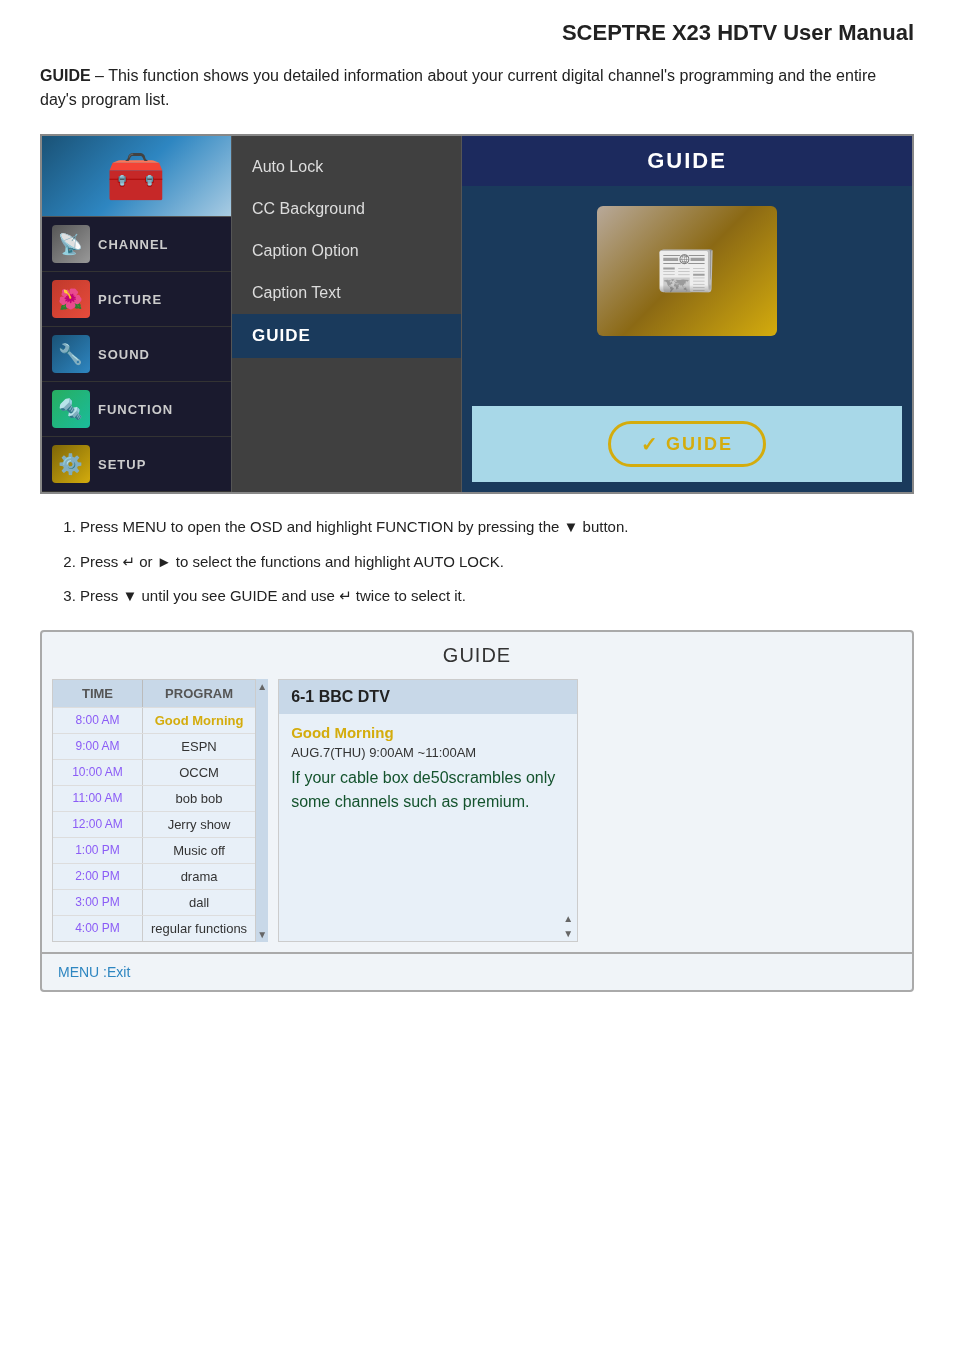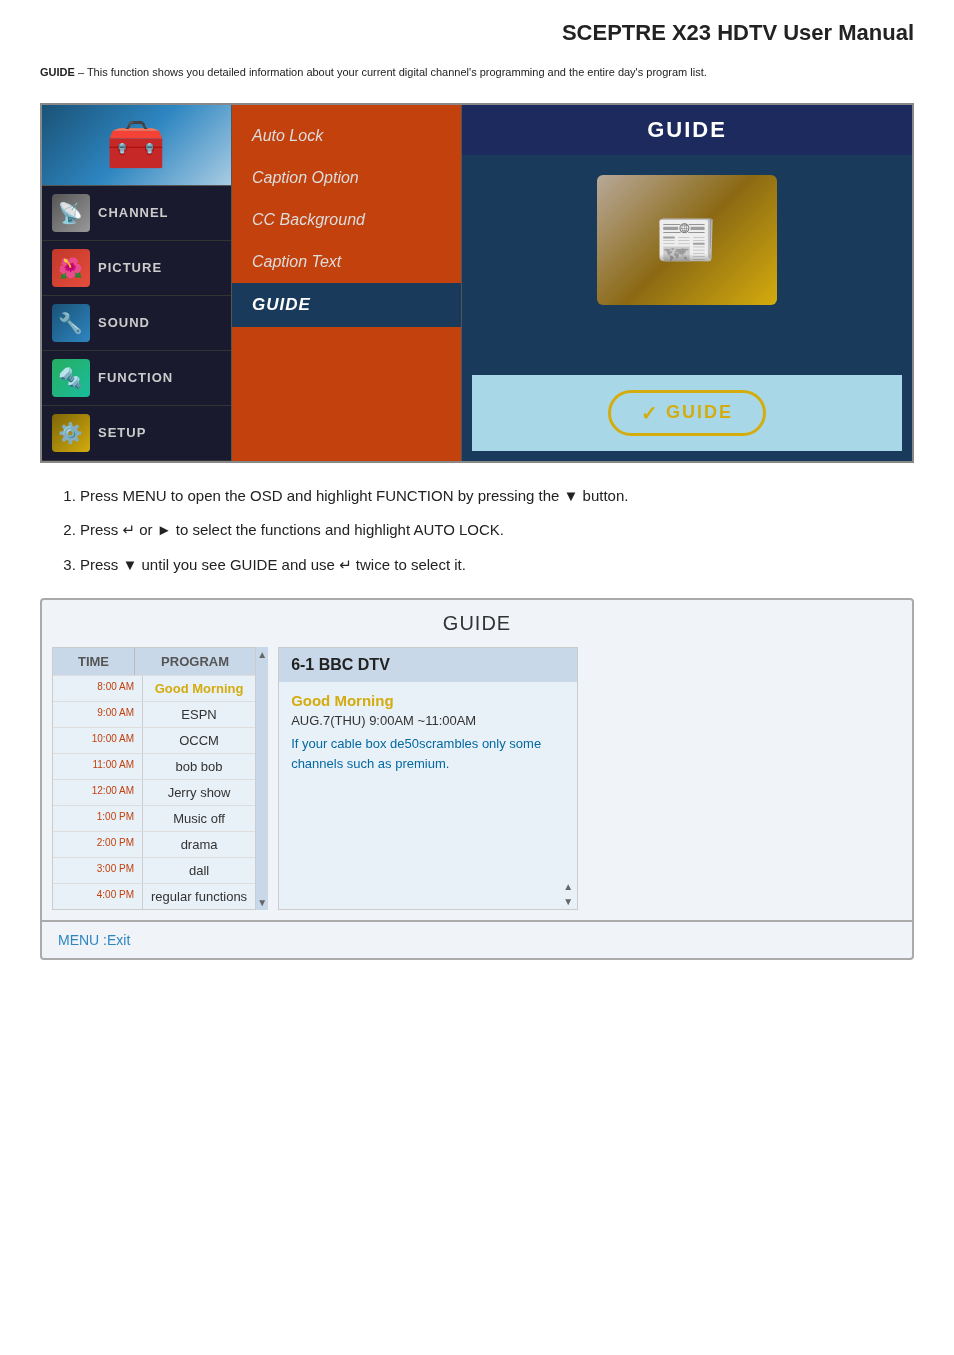"GUIDE – This function shows" .intro-para { font-size: 11px -> 16px }
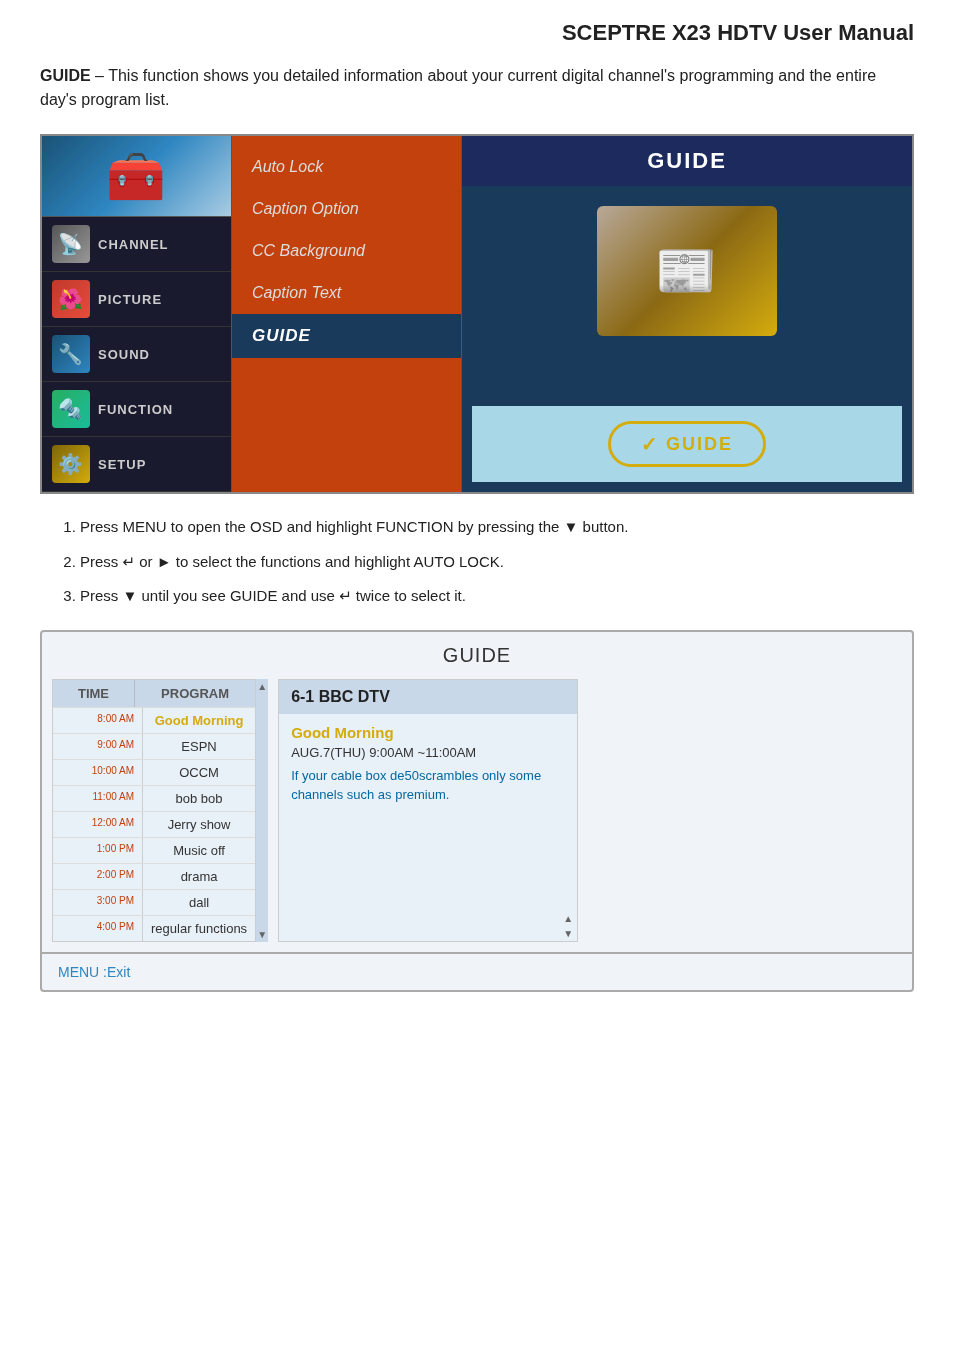"Auto Lock" .osd-menu { background: #c2410c -> #404040; font-style: italic -> none }
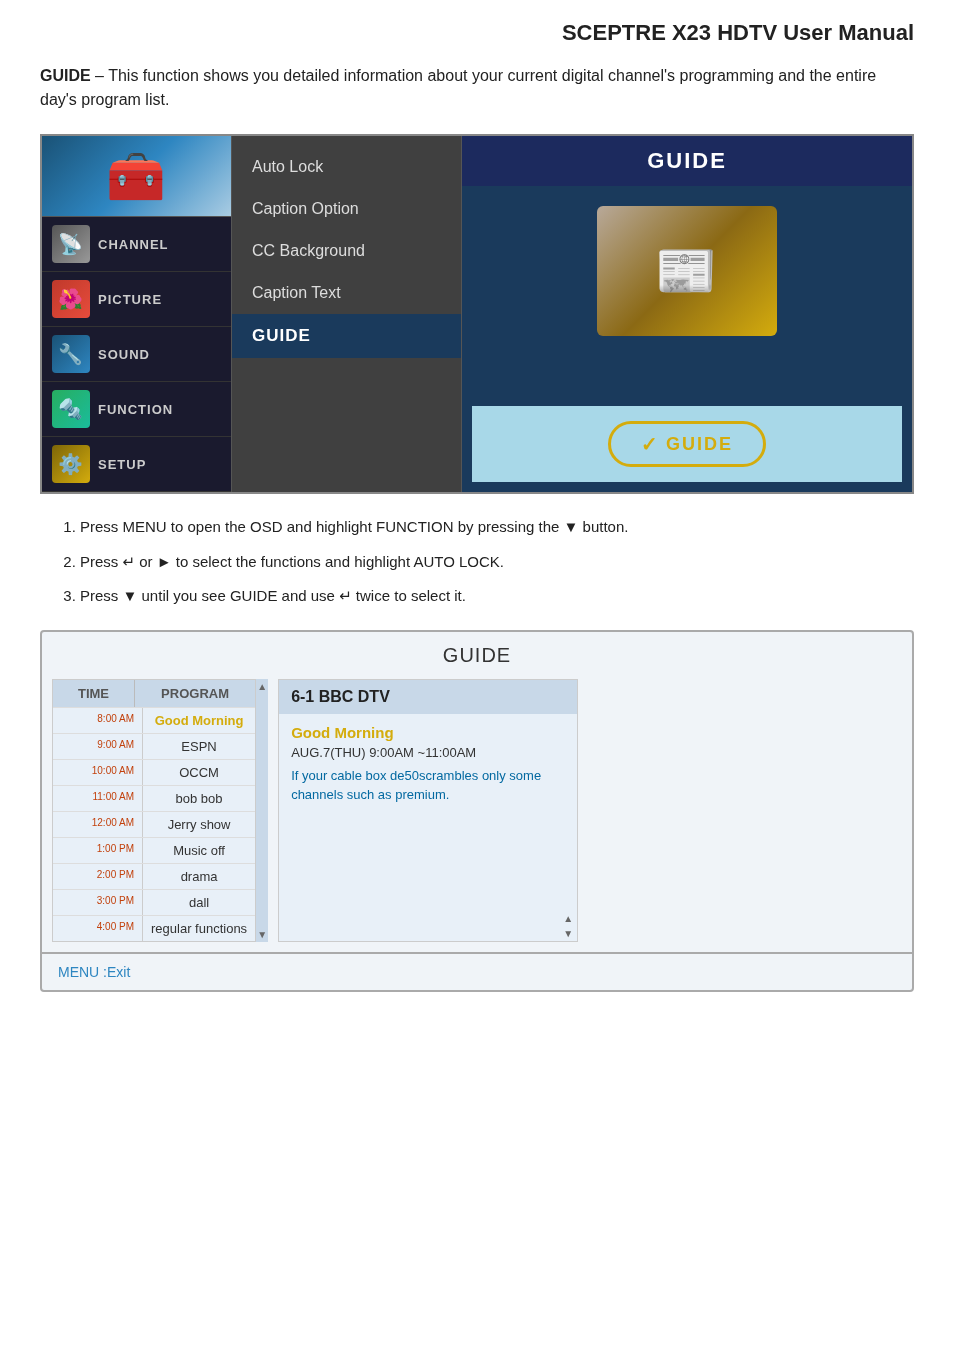"Caption Option" div.osd-menu-option { order: before "CC Background" -> after "CC Background" }
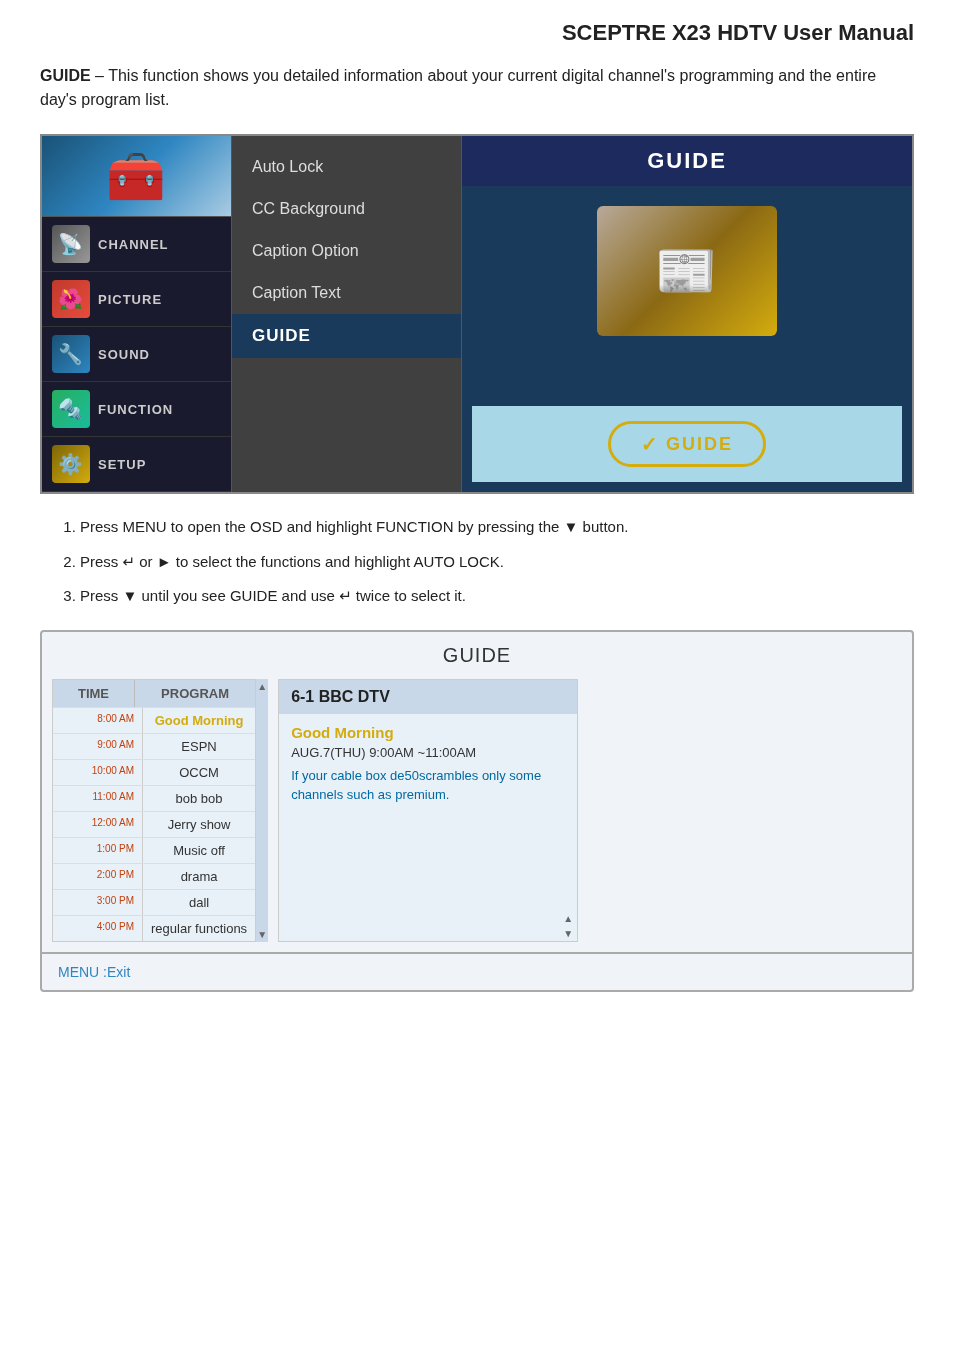"TIME" .guide-col-time { width: 82px -> 90px }
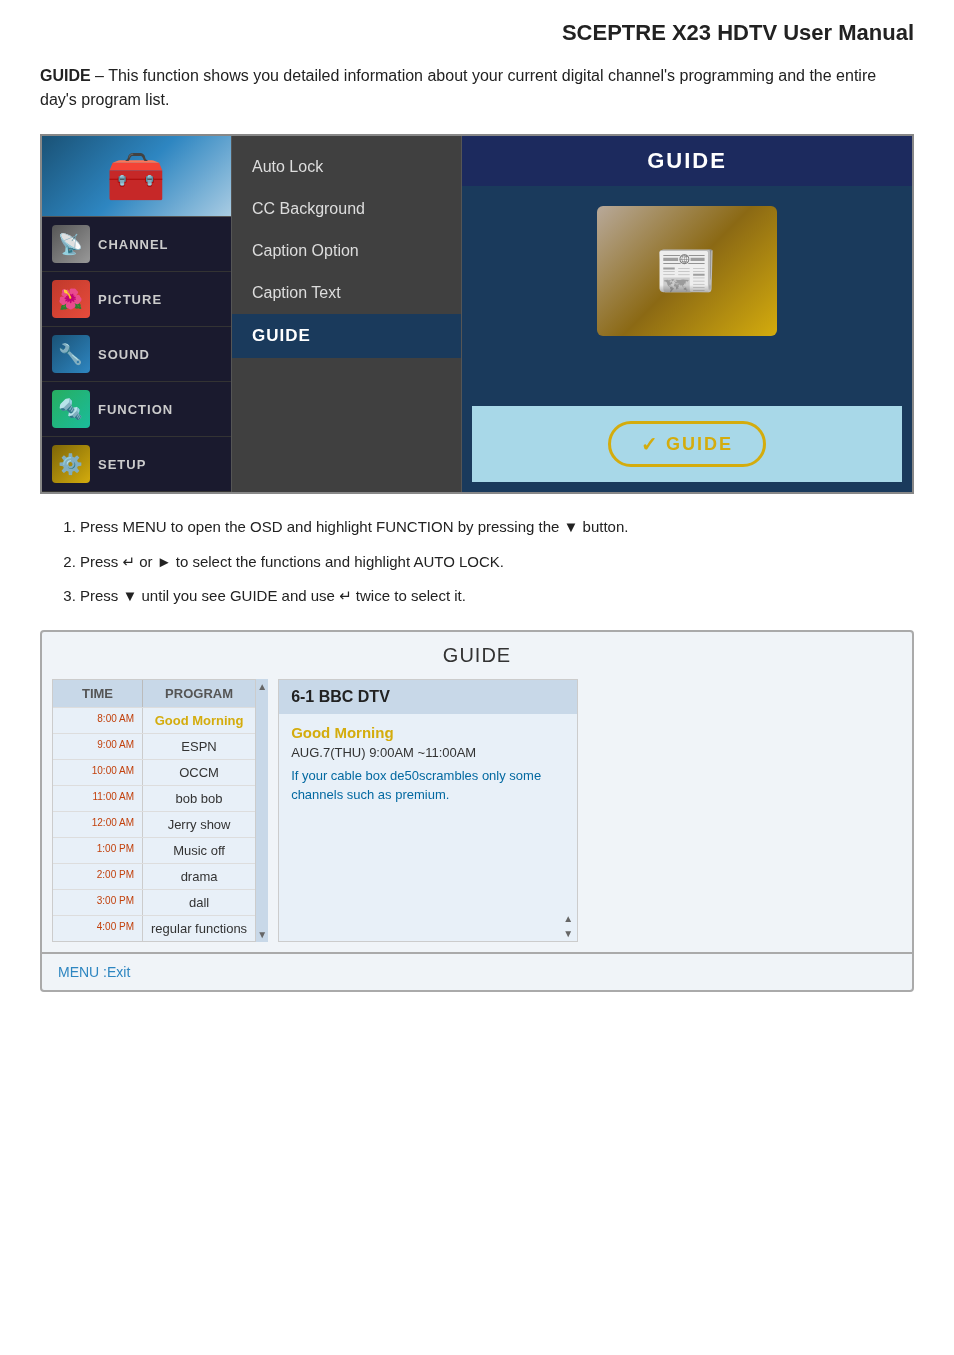"8:00 AM" .guide-row .time-cell { color: #c2410c -> #8b5cf6; font-size: 10px -> 12px; text-align: right -> center }
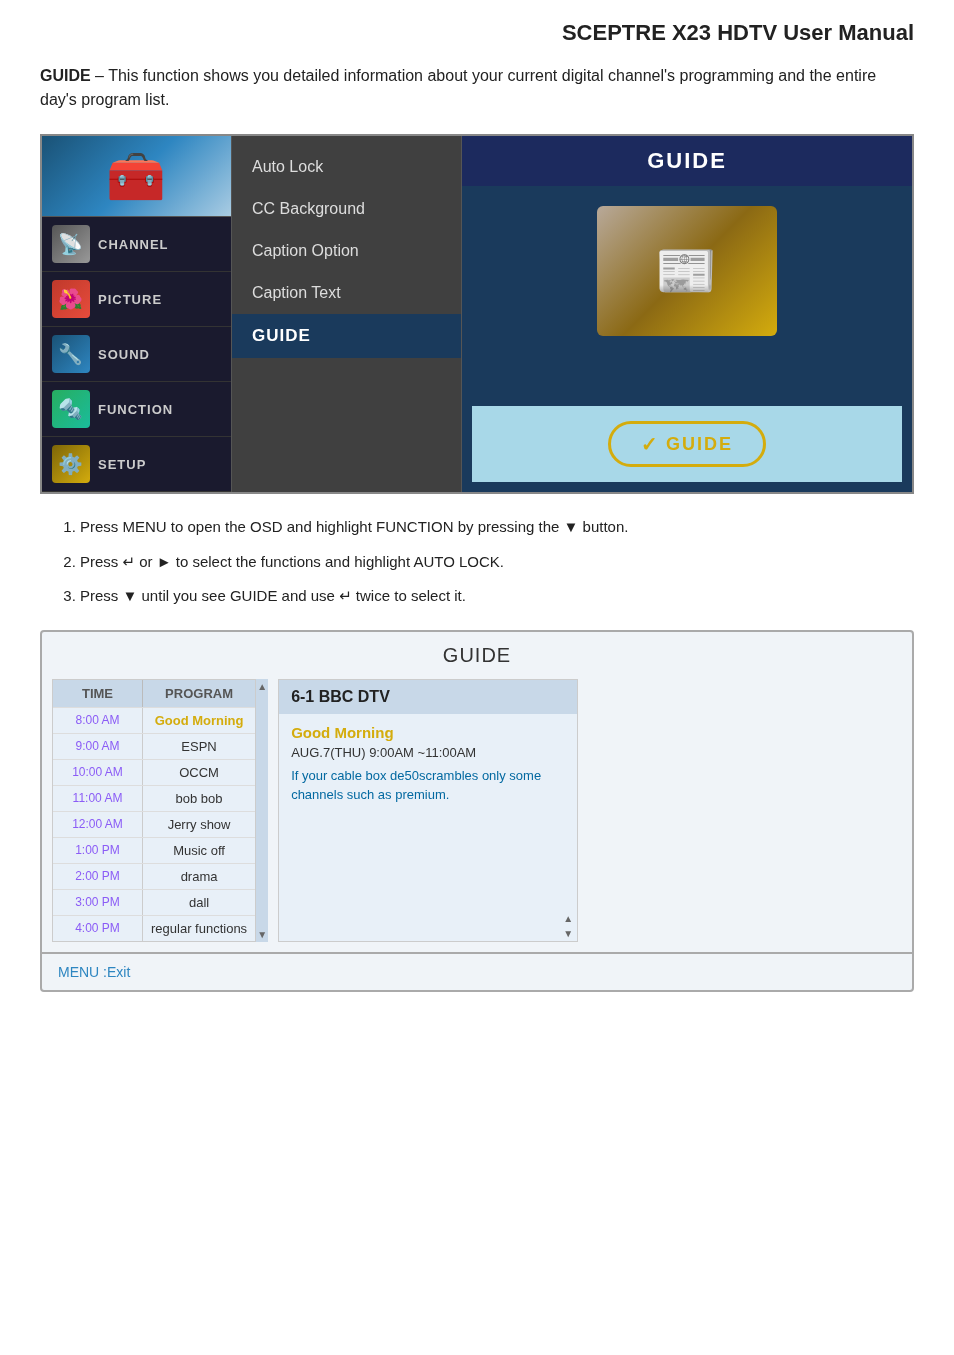"If your cable box de50scrambles" .guide-right-body .prog-desc { color: #0369a1 -> #14532d; font-size: 13px -> 16px }
